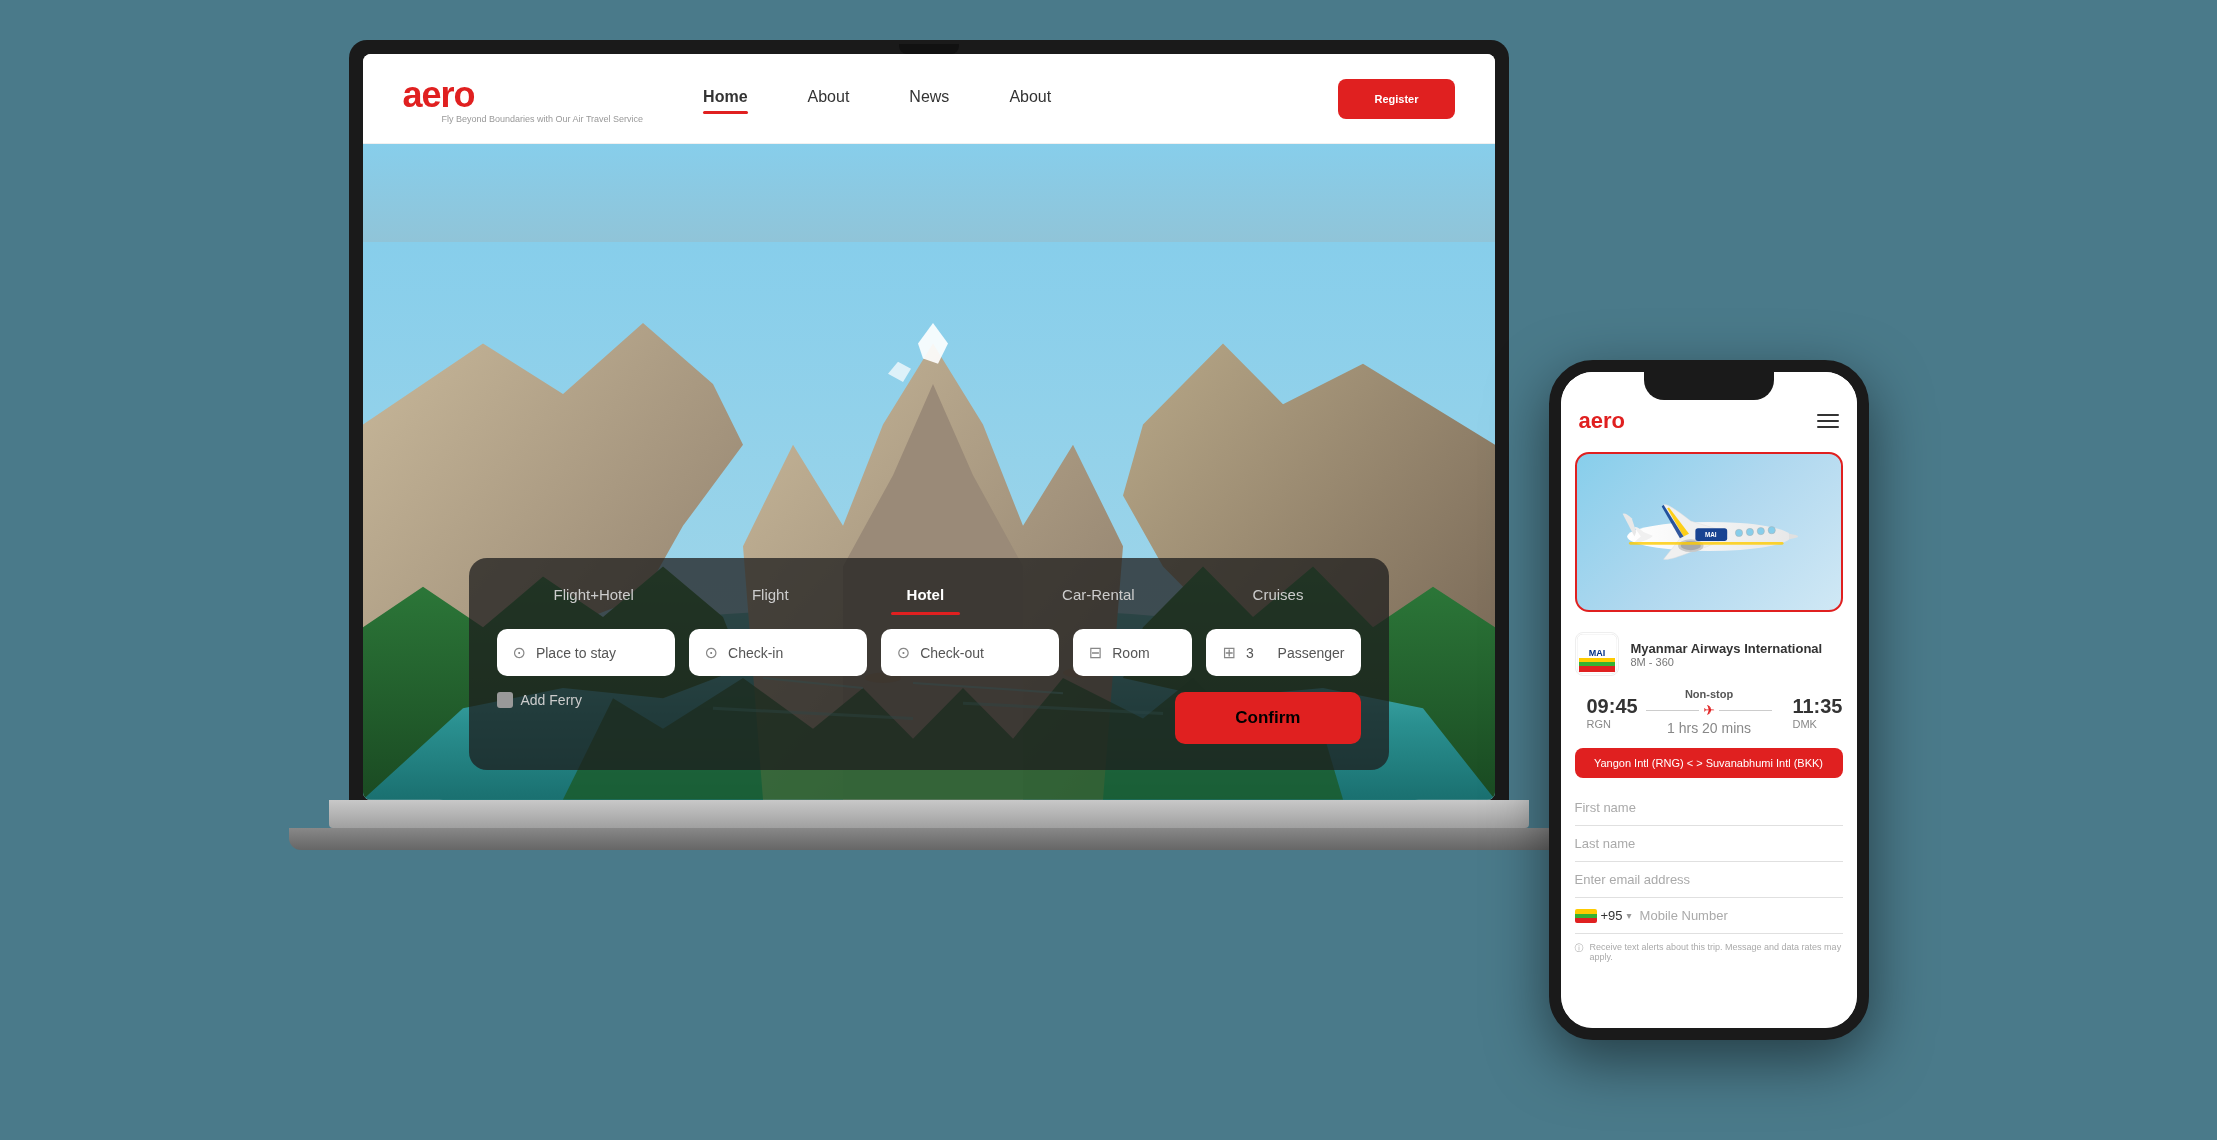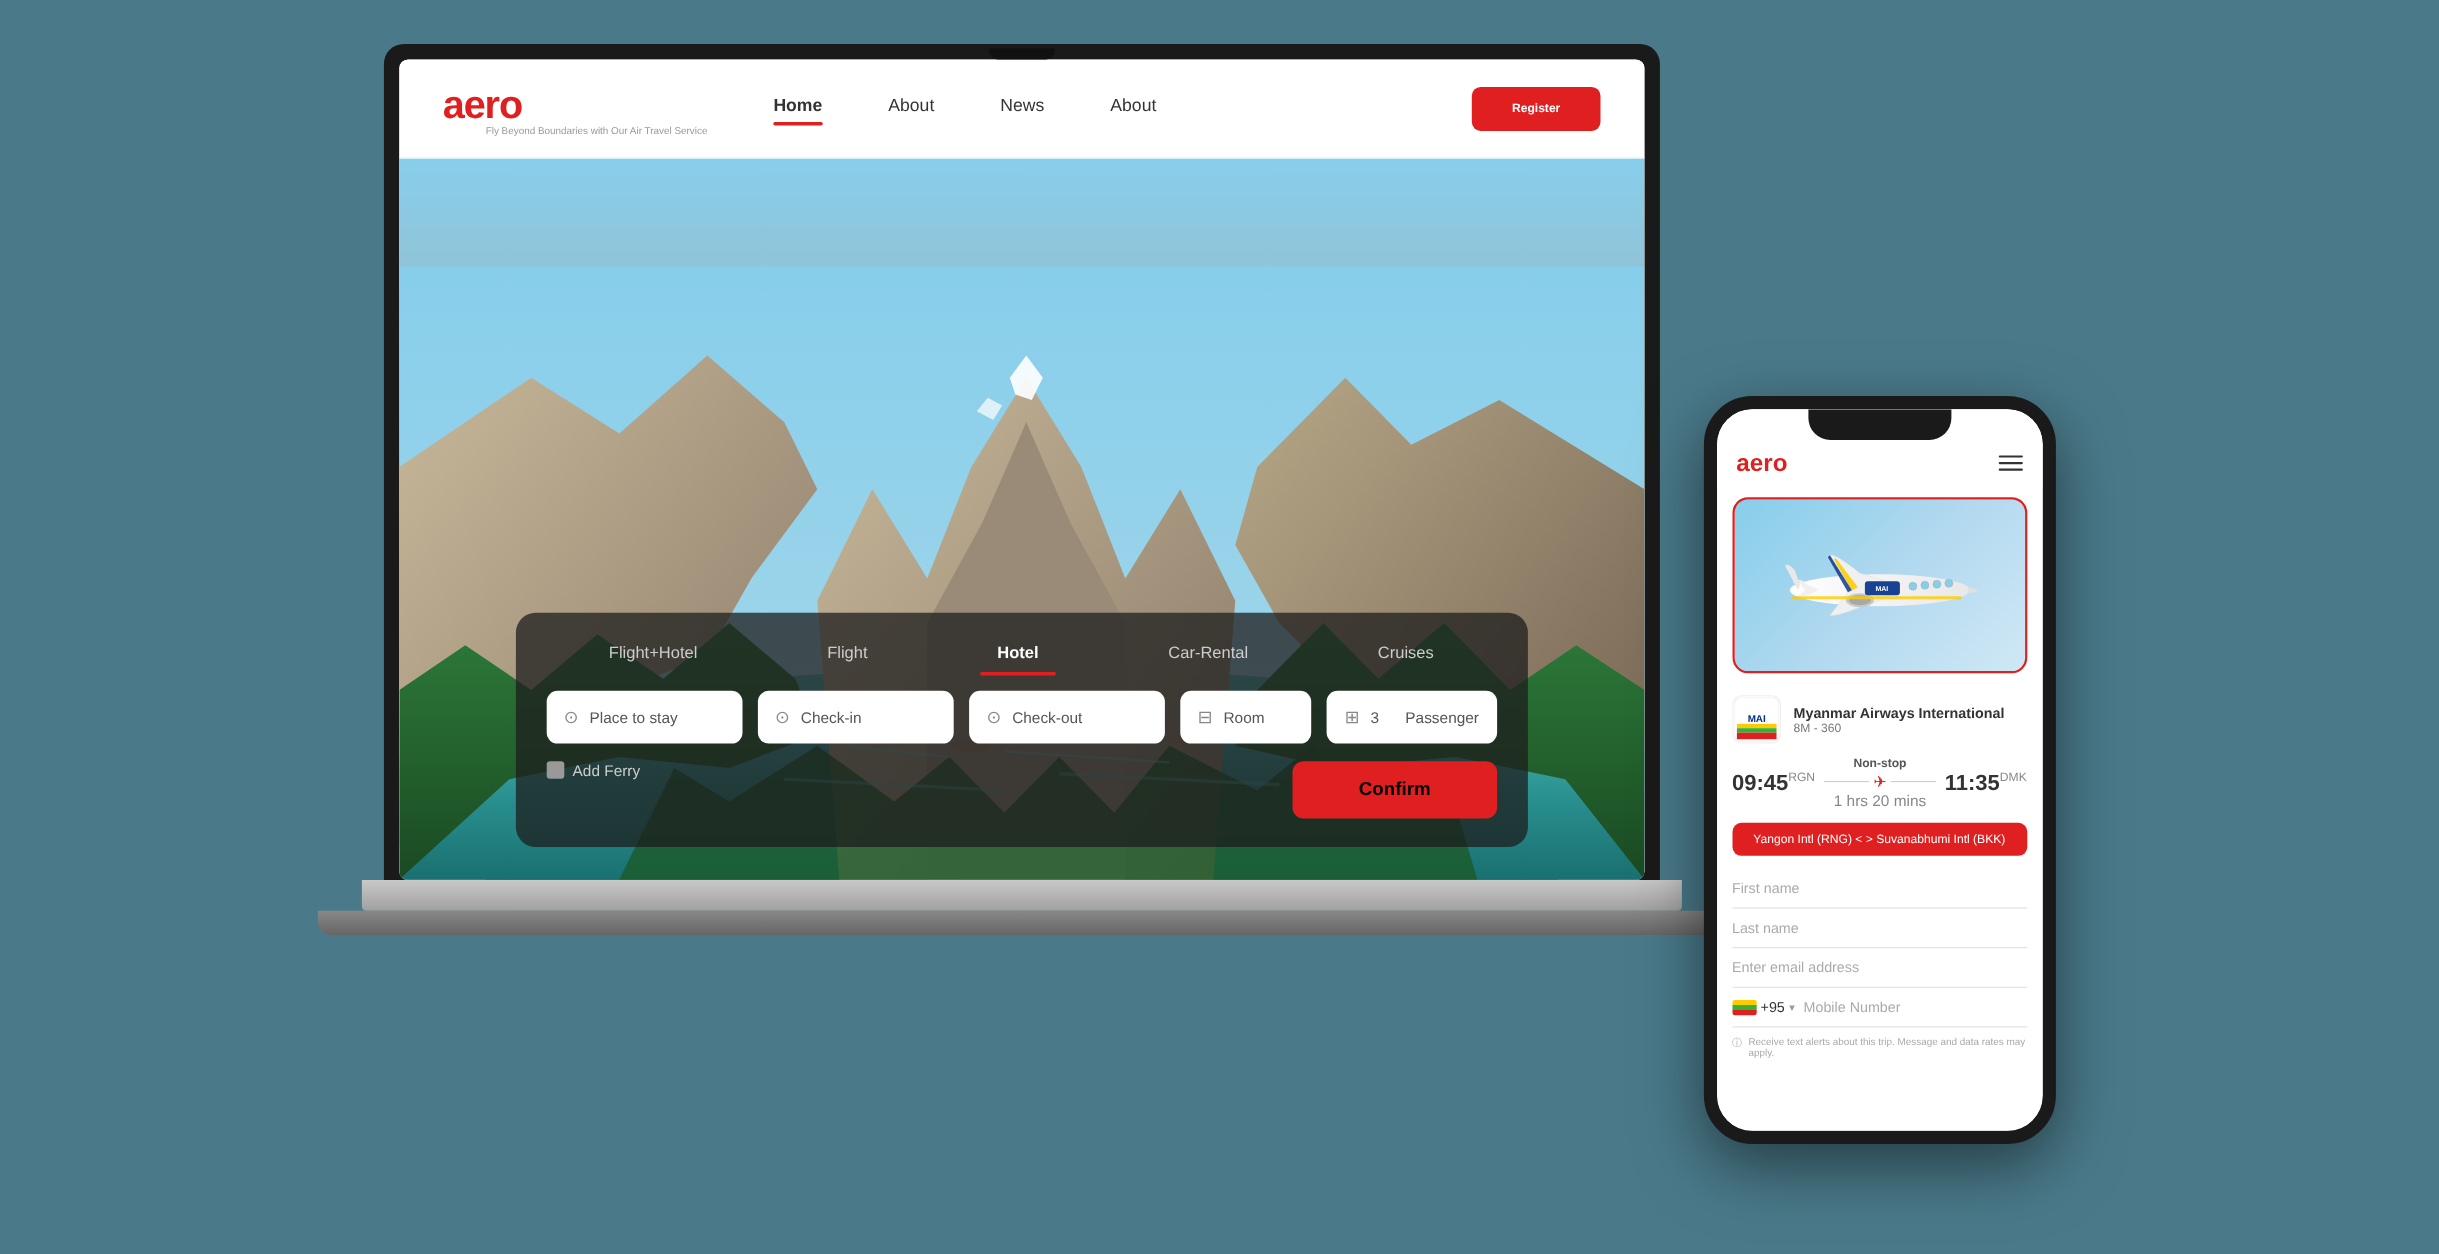"09:45" .time-block { flex-direction: row -> column; margin-left: none -> 12px }
